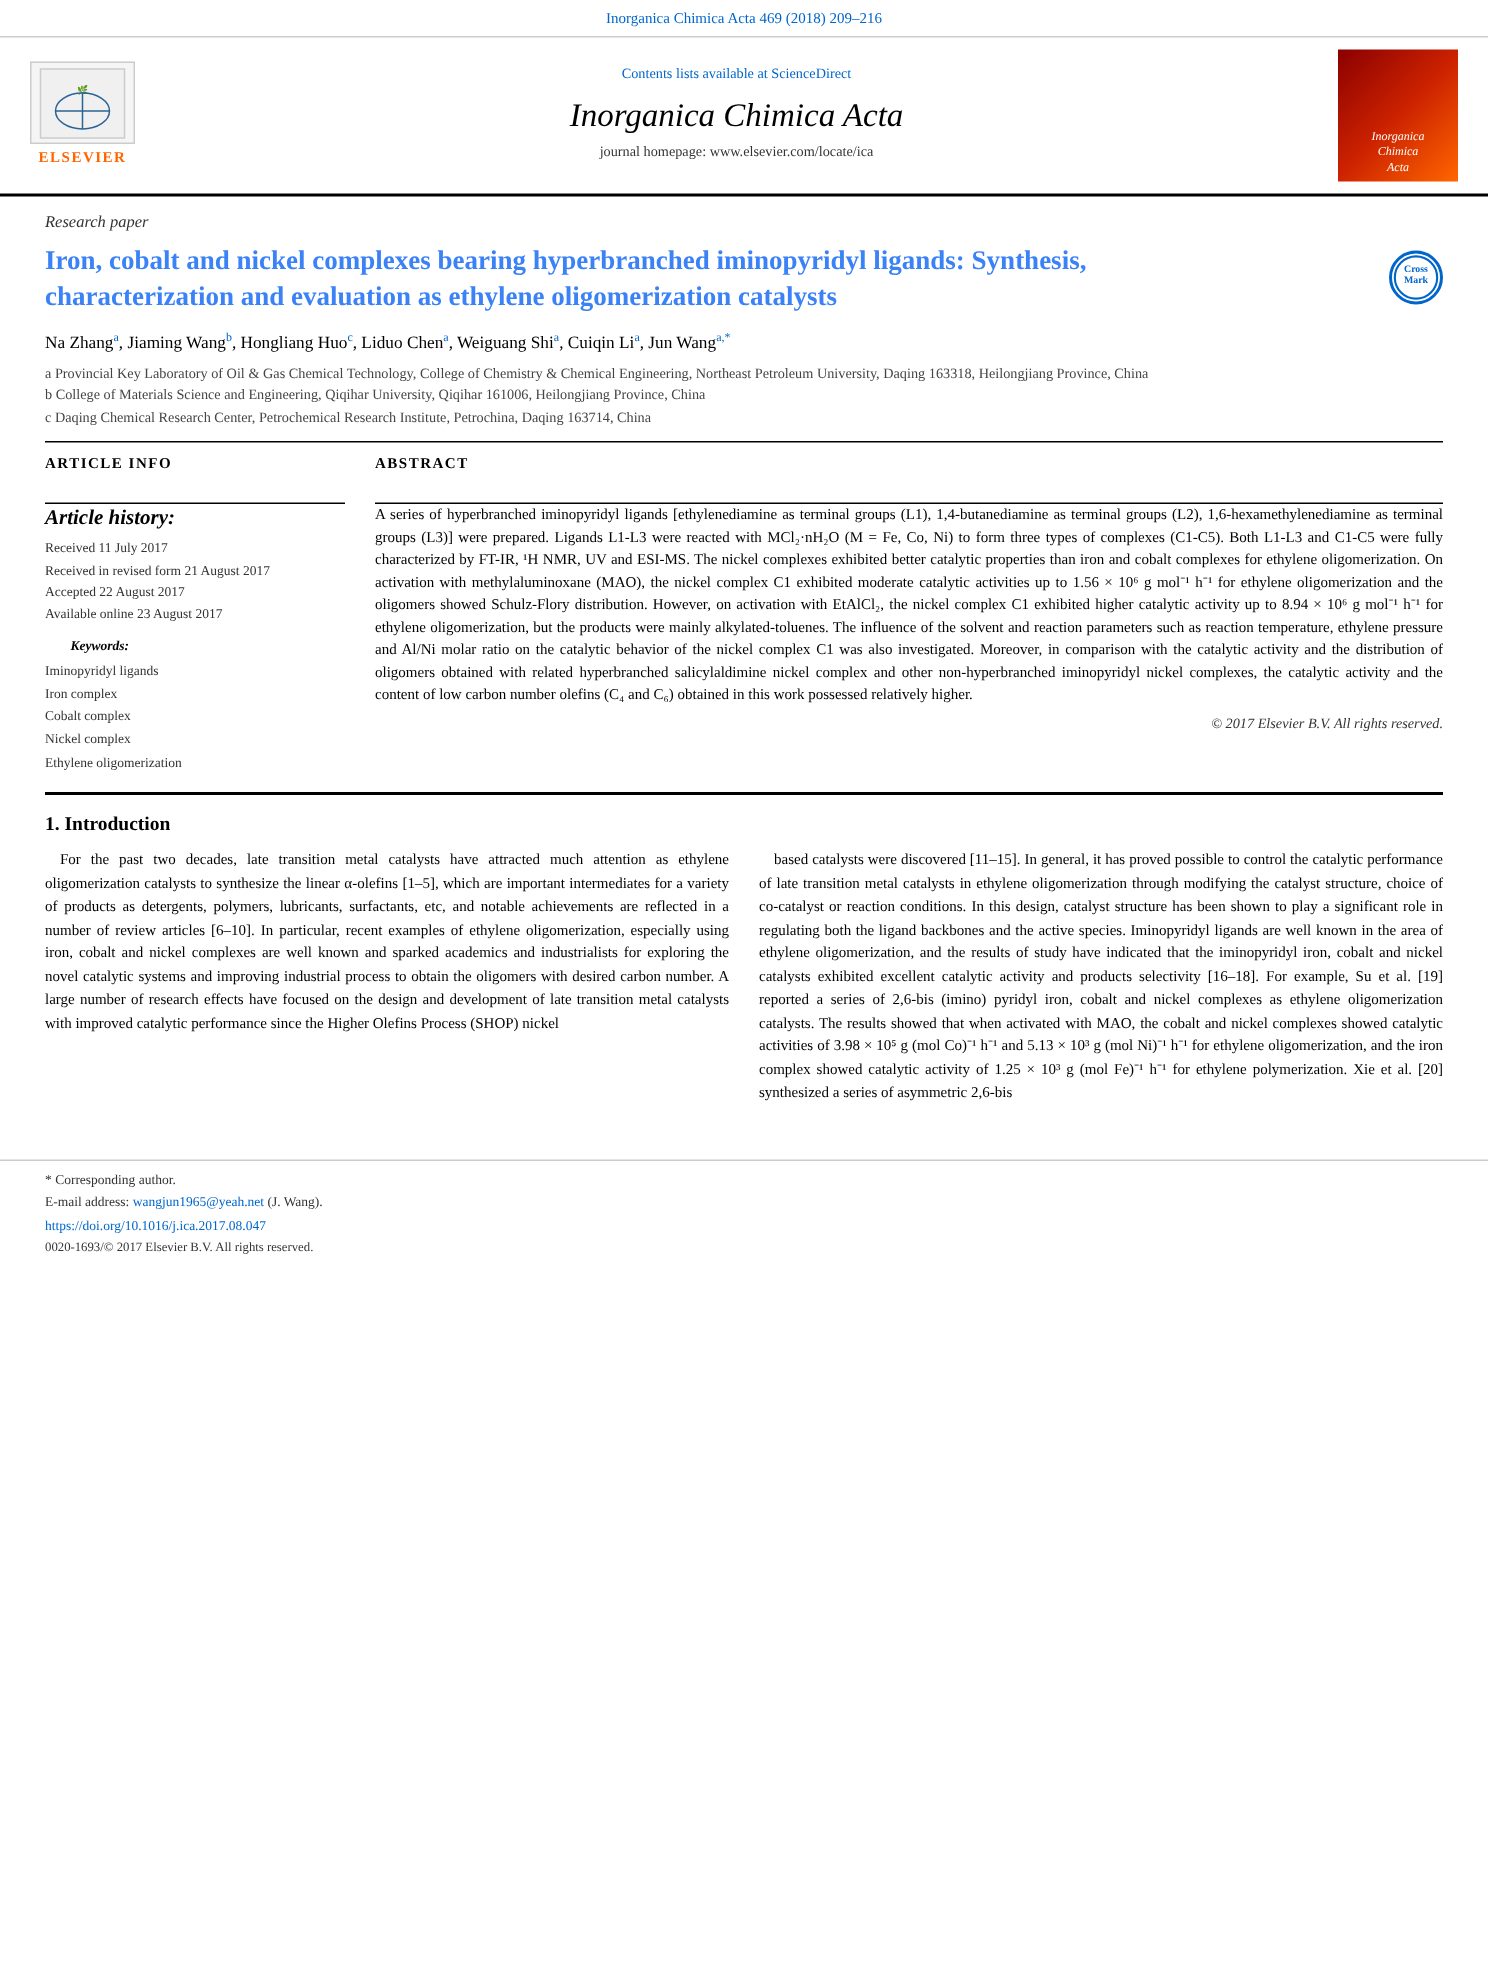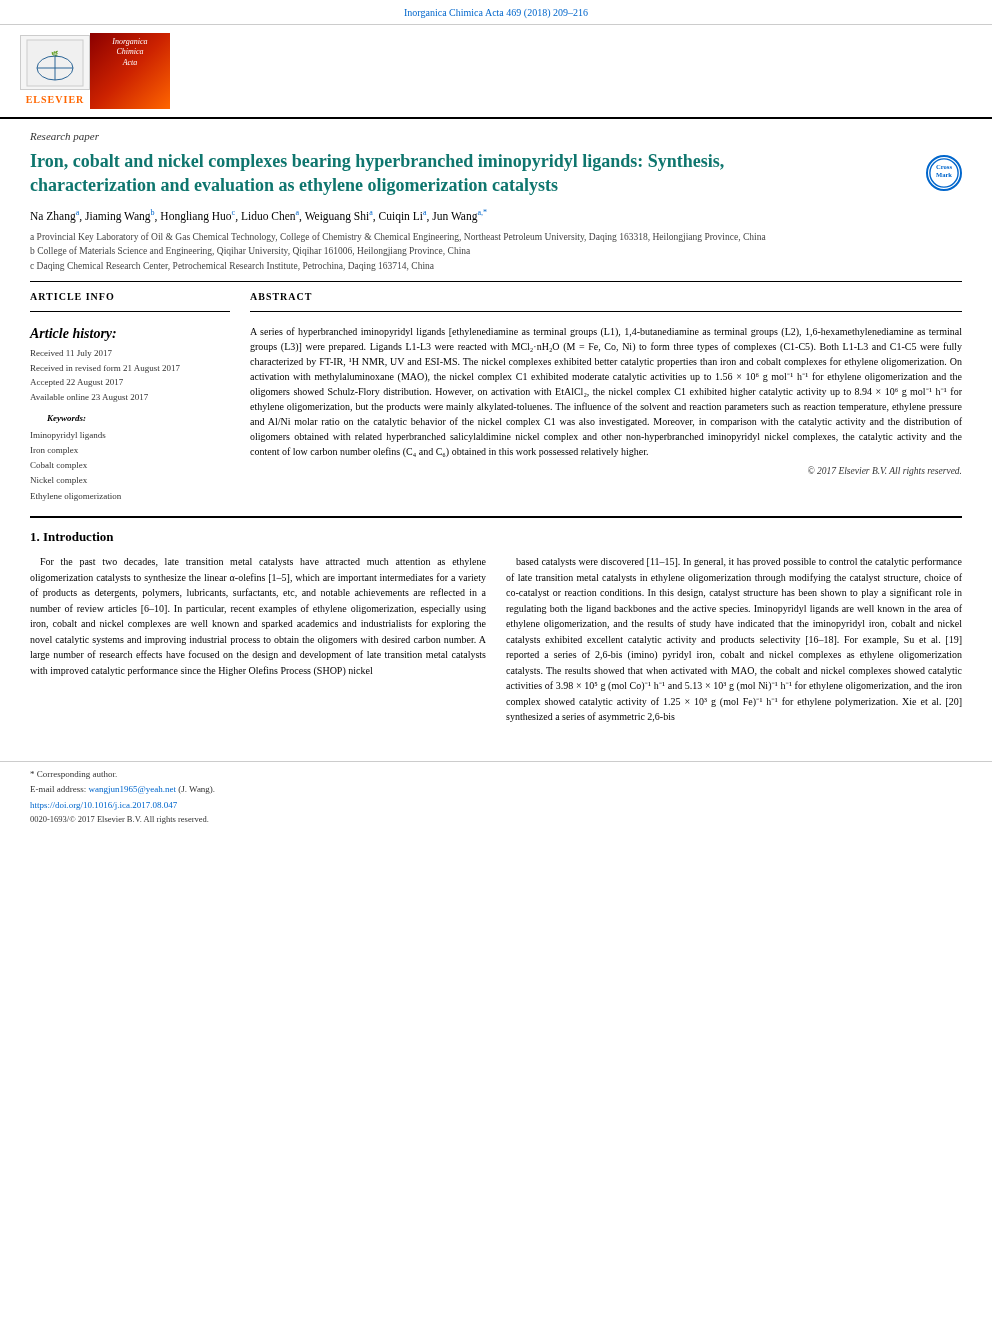"Contents lists available at" div.journal-header-center { html: none -> <div> <div> <span>Contents lists available at</span> <span>ScienceDirect</span> </div> <div>Inorganica Chimica Acta</div> <div>journal homepage: www.elsevier.com/locate/ica</div> </div> }
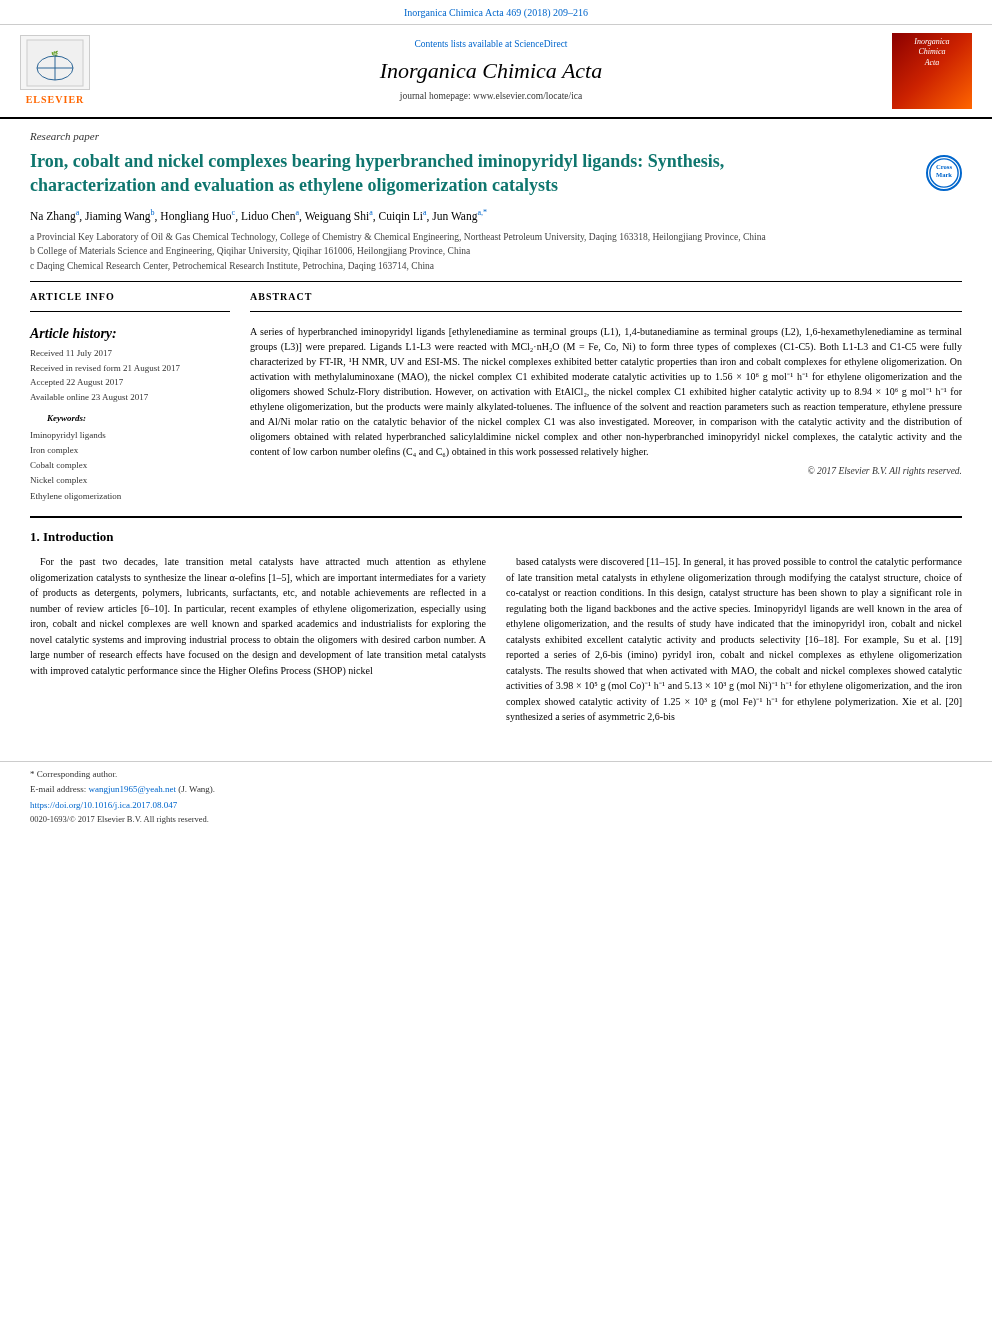"Inorganica" .ica-logo { height: 76px -> 88px; justify-content: flex-start -> flex-end }
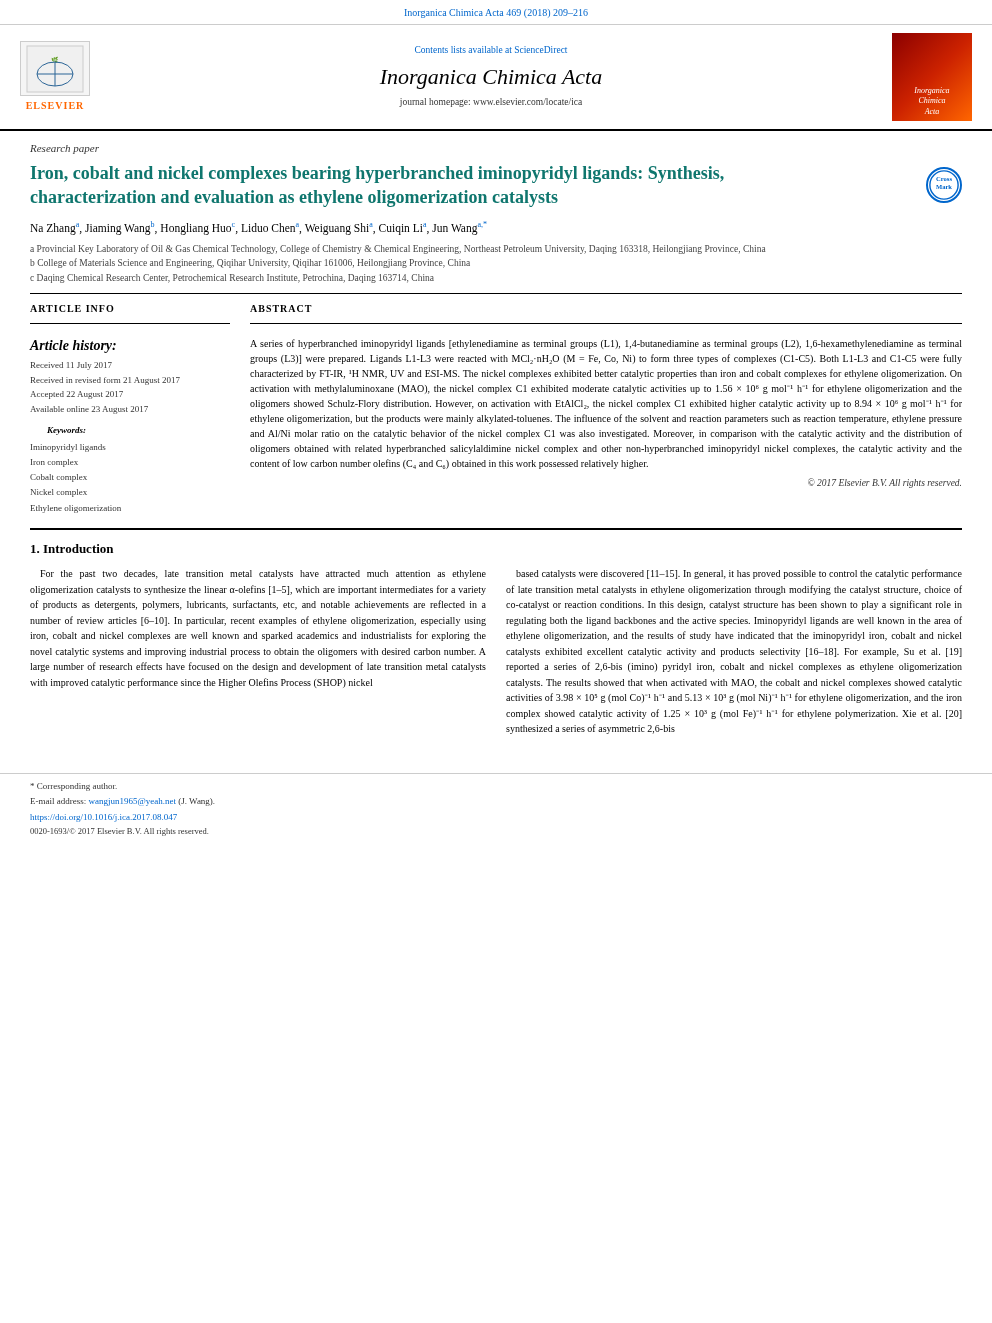"Iron, cobalt and nickel complexes" .paper-title { color: #0f766e -> #3b82f6 }
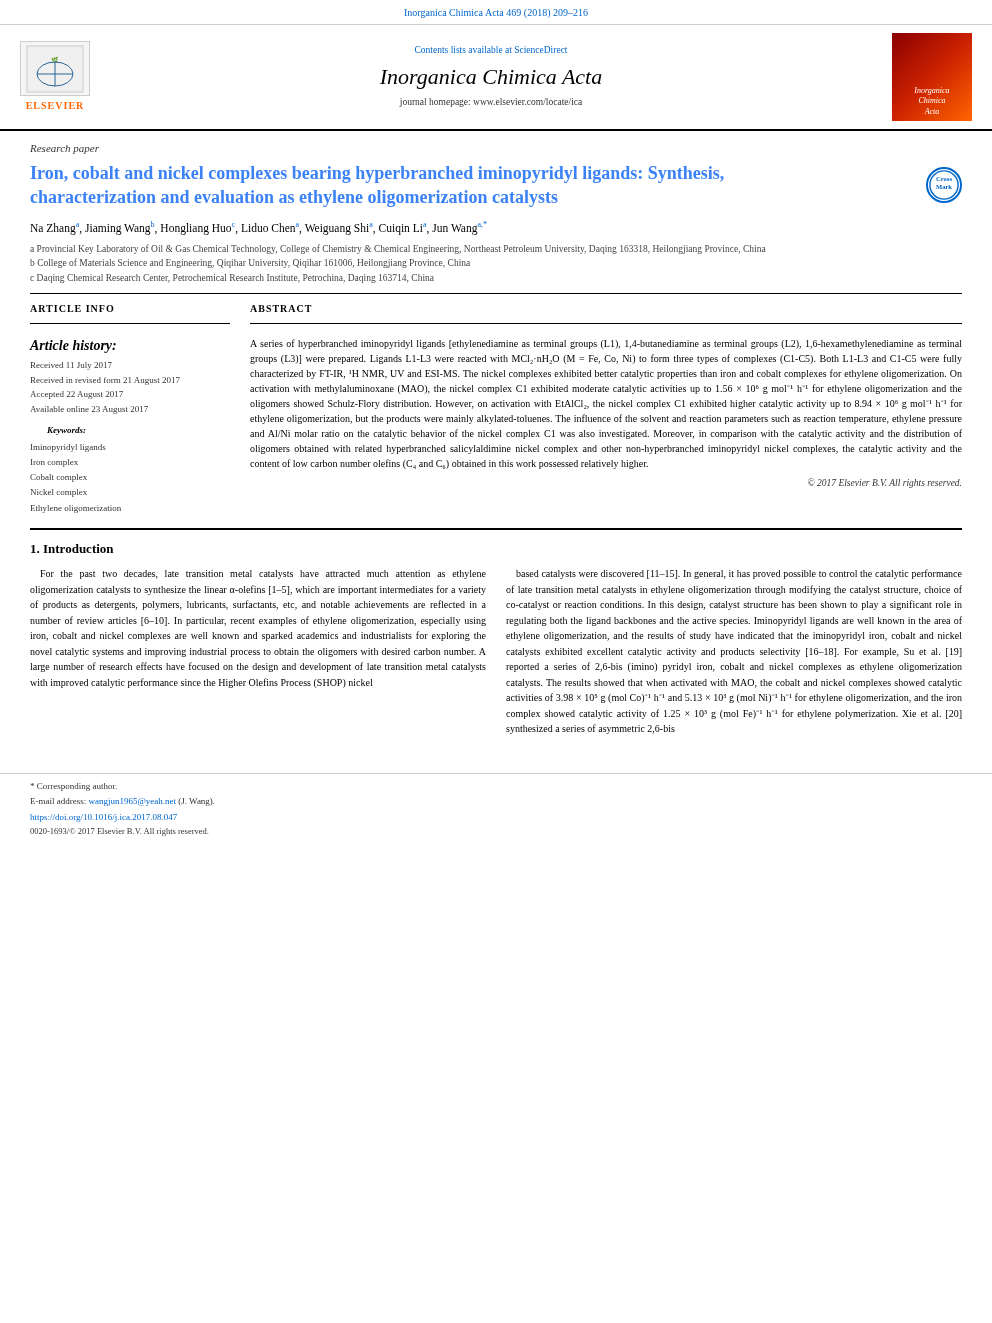"ARTICLE INFO" .col-header { margin-bottom: 12px -> 0; padding-bottom: 7px -> 18px }
